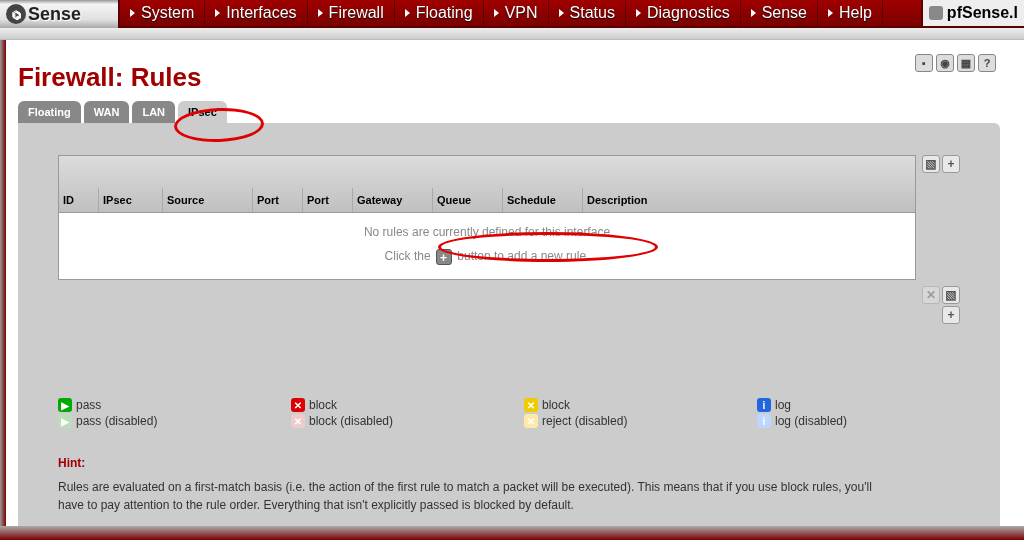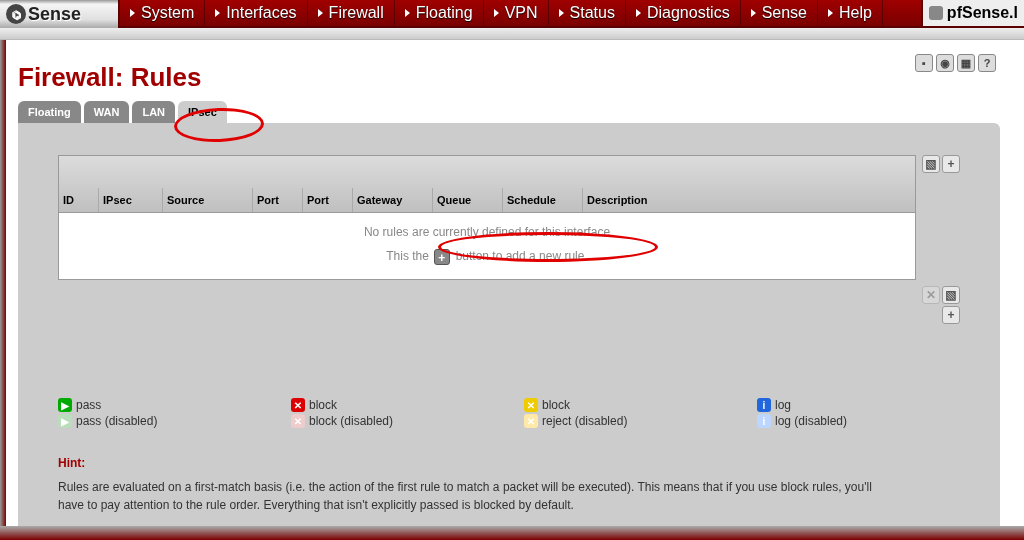"This the" span { text: This -> Click }
